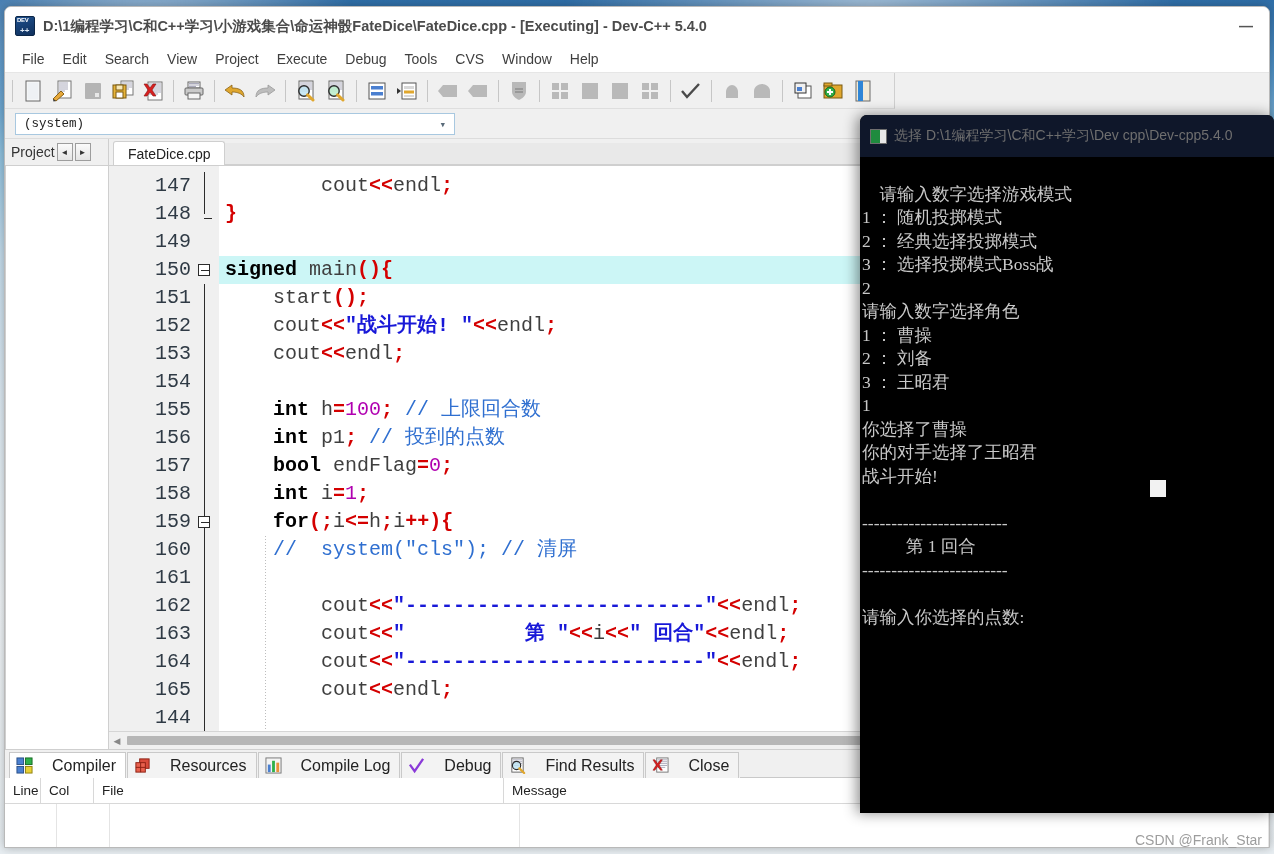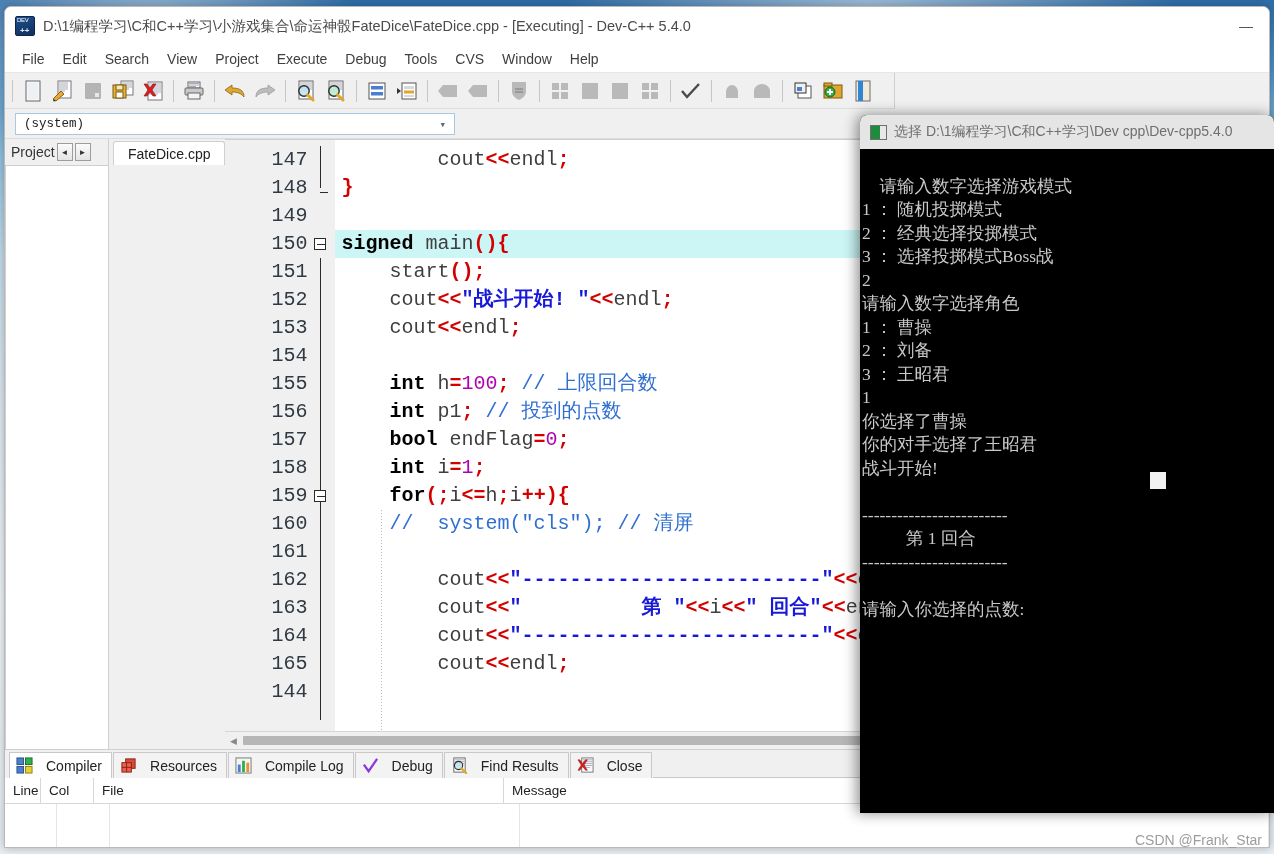"D:\1编程学习\C和C++学习\小游戏集合\命运神骰FateDice\Fate" #titlebar { font-weight: none -> bold }
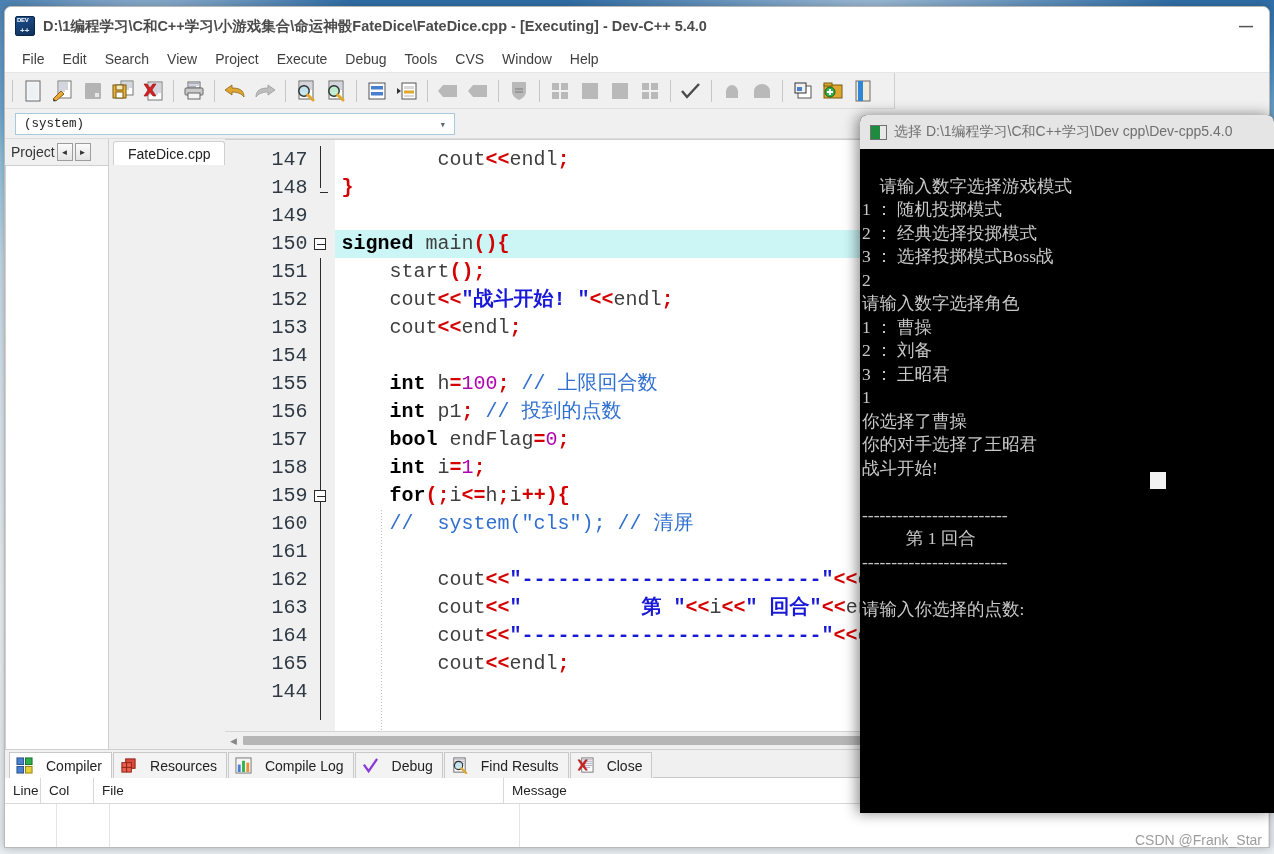"选择 D:\1编程学习\C和C++学习\Dev cpp\Dev-cpp5.4.0" #console-title { background: #e5e5e5 -> #0f172a; height: 34px -> 42px }
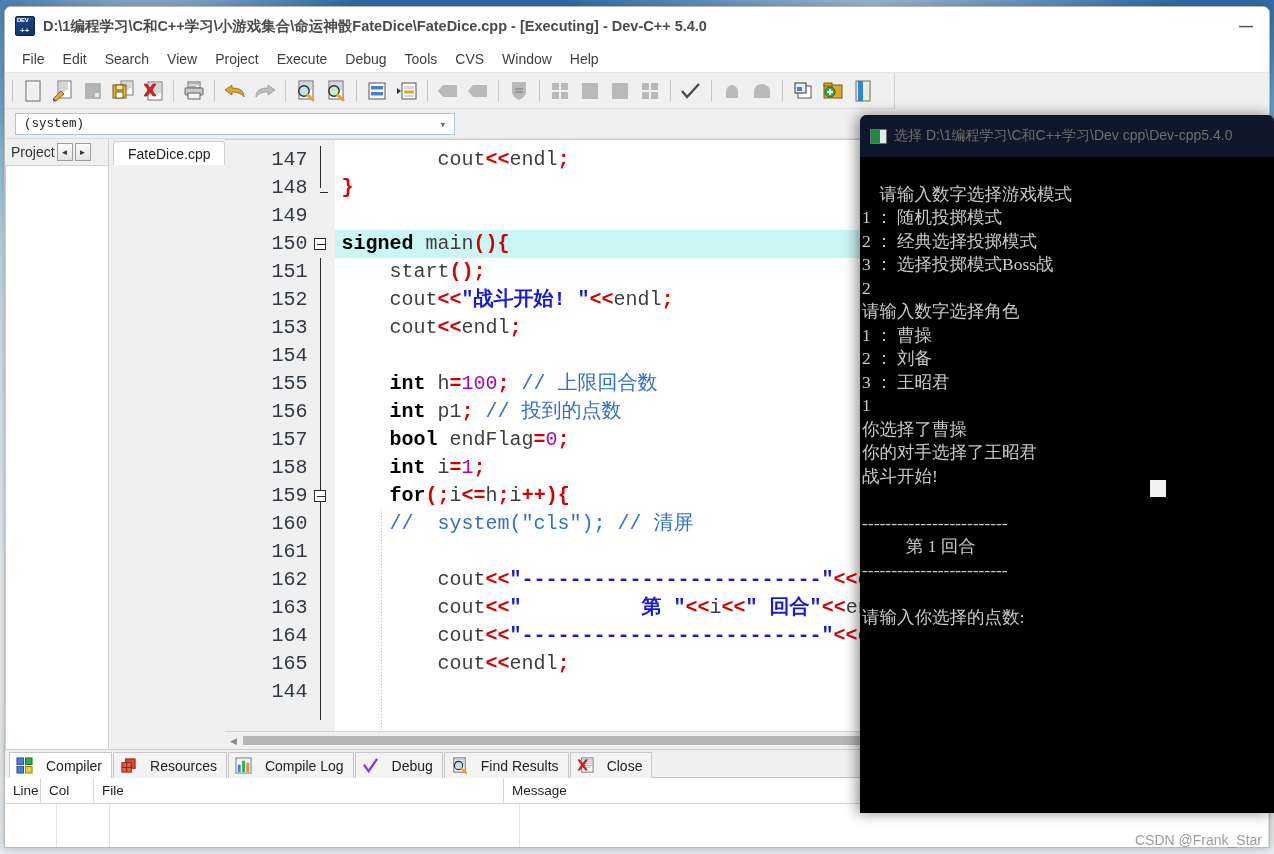"FateDice.cpp" #editor-area { flex-direction: none -> column }
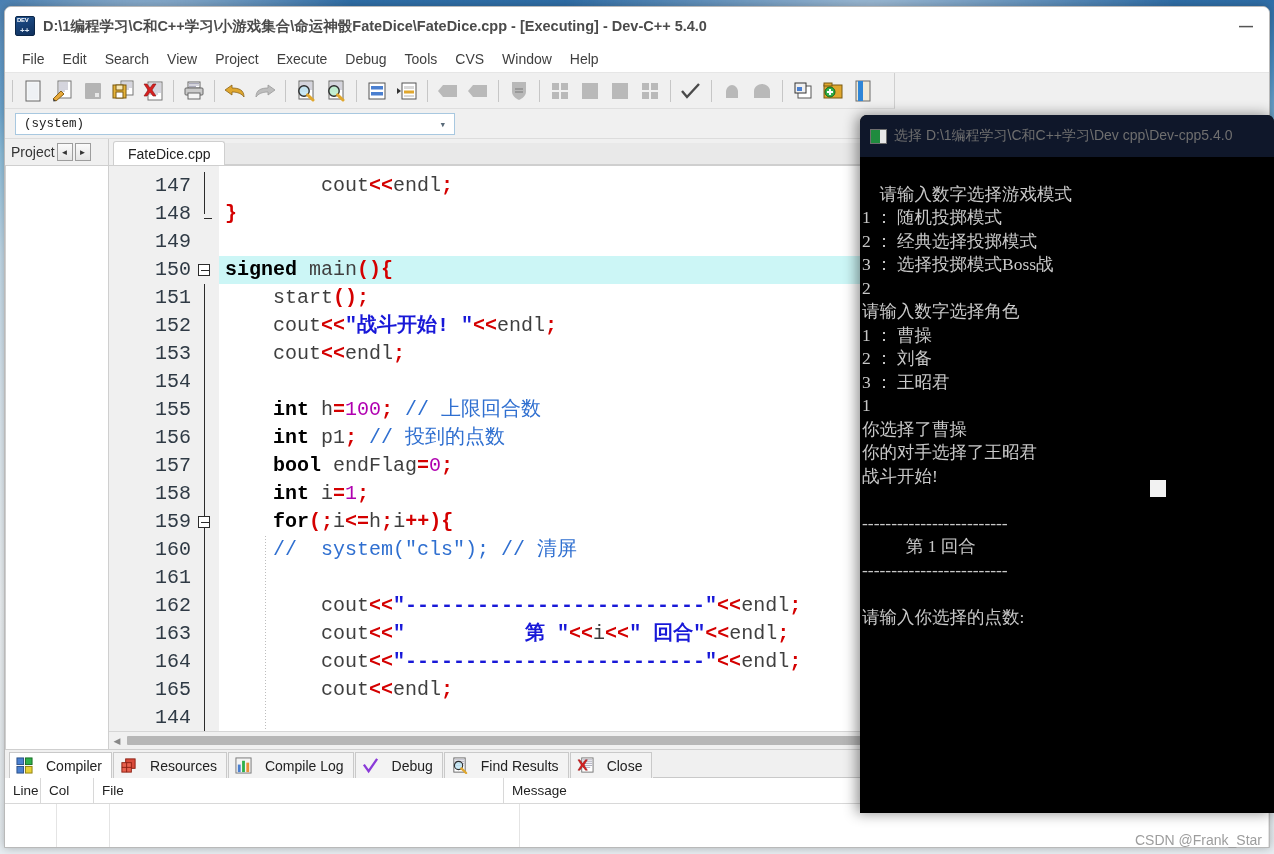"Compiler" .btab { font-size: 14px -> 16px; gap: 13px -> 19px }
